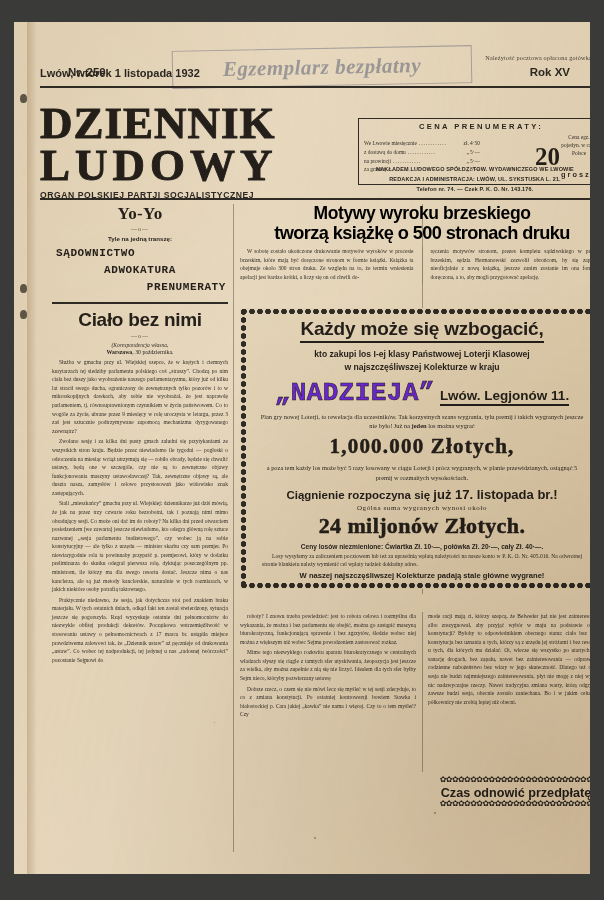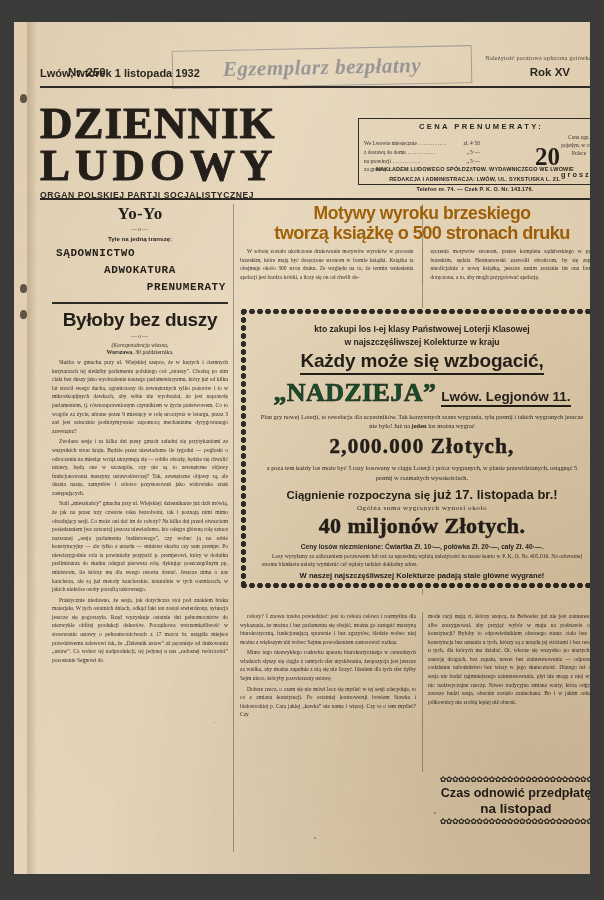"Motywy wyroku brzeskiego" #head2 { color: #a16207 -> #000000 }
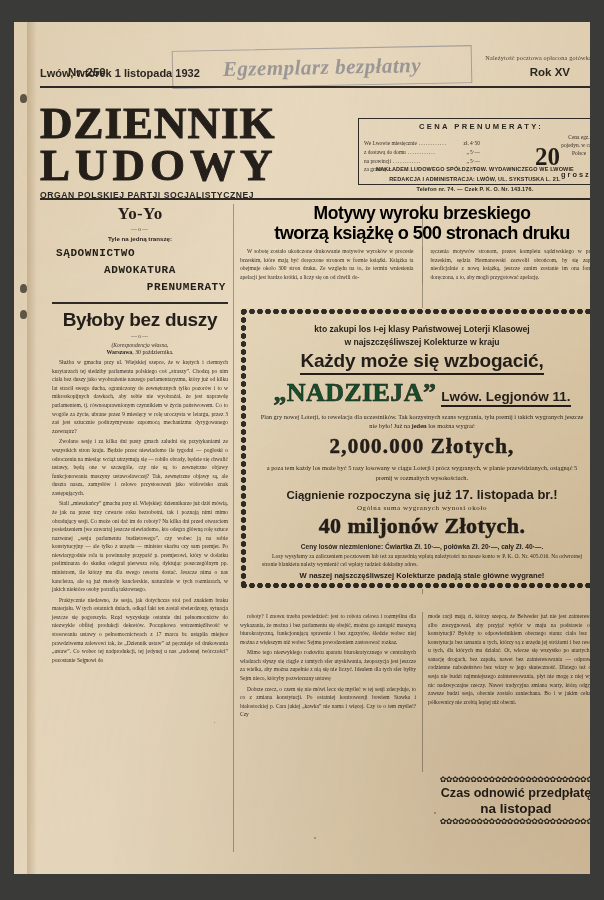"Byłoby bez duszy" div.h { text: Byłoby bez duszy -> Ciało bez nimi }
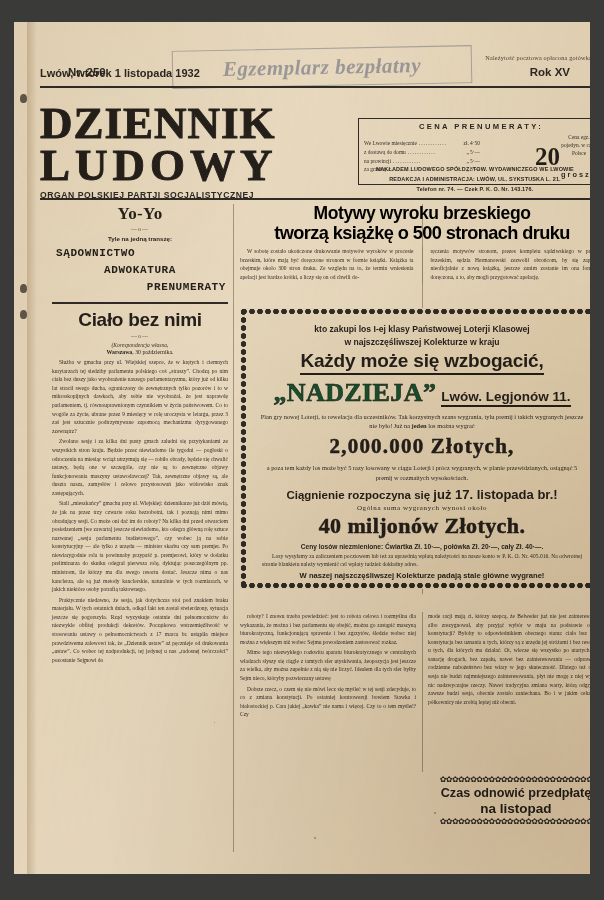"kto zakupi los I-ej klasy" div { order: before "Każdy może się wzbogacić," -> after "Każdy może się wzbogacić," }
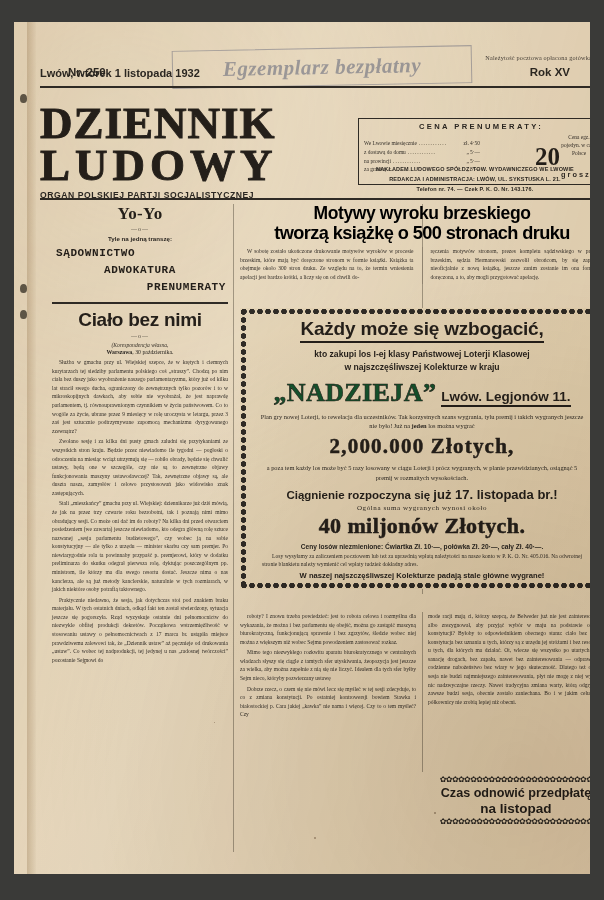"„NADZIEJA”" #ad-name .nz { color: #14532d -> #6d28d9; font-family: Liberation Serif, serif -> Liberation Mono, monospace }
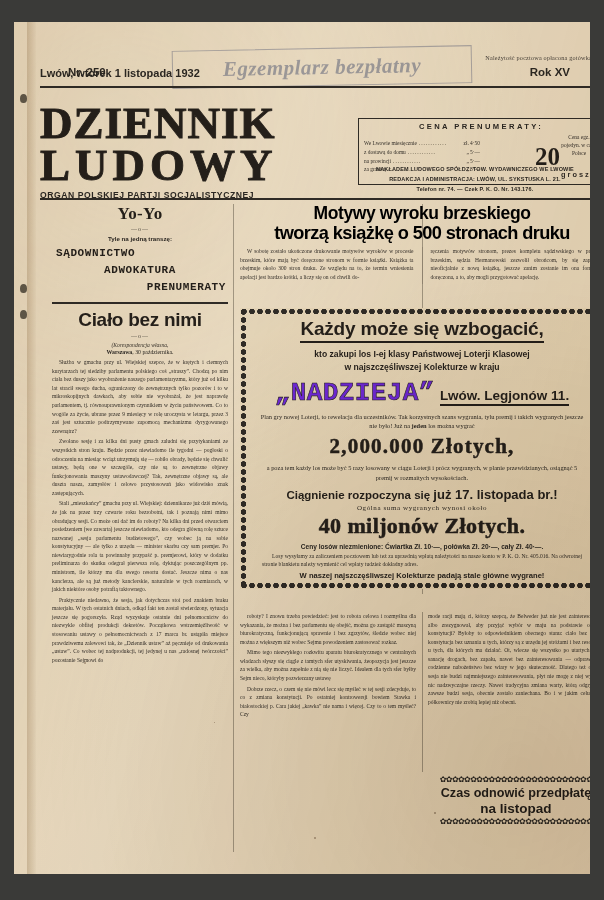"2,000.000 Złotych," div { text: 2,000.000 -> 1,000.000 }
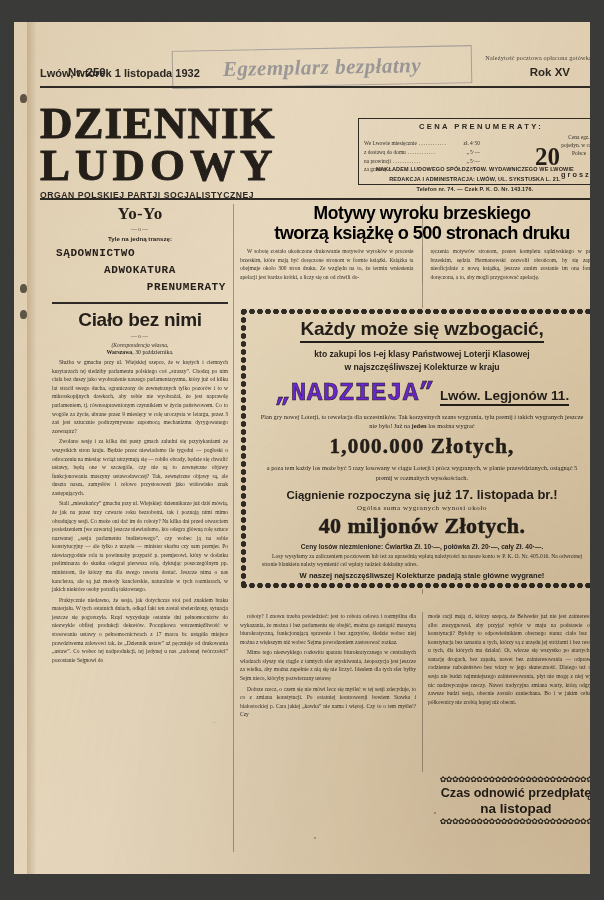"40 miljonów Złotych." div { text: 40 -> 24 }
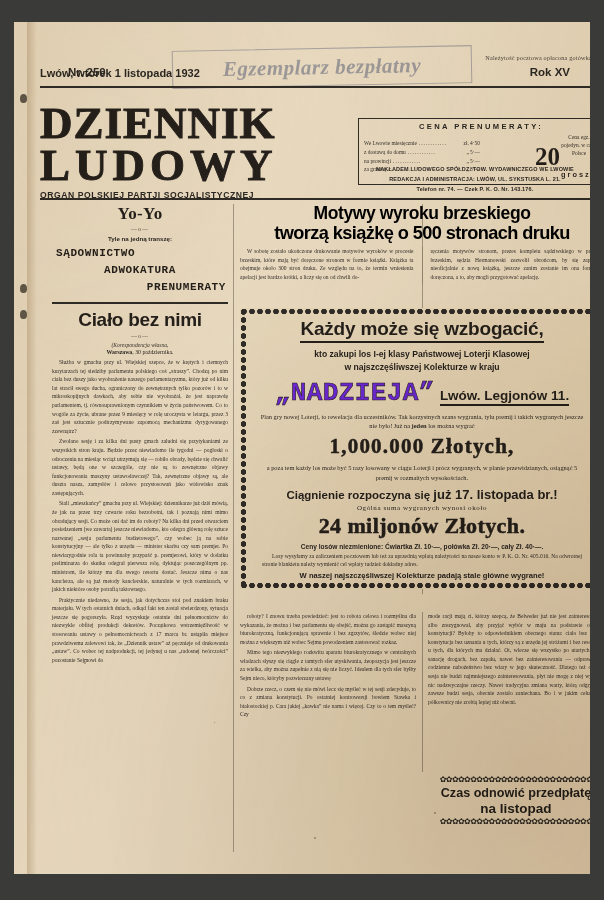"na listopad" div.r2 { html: <div>na listopad</div> -> none }
